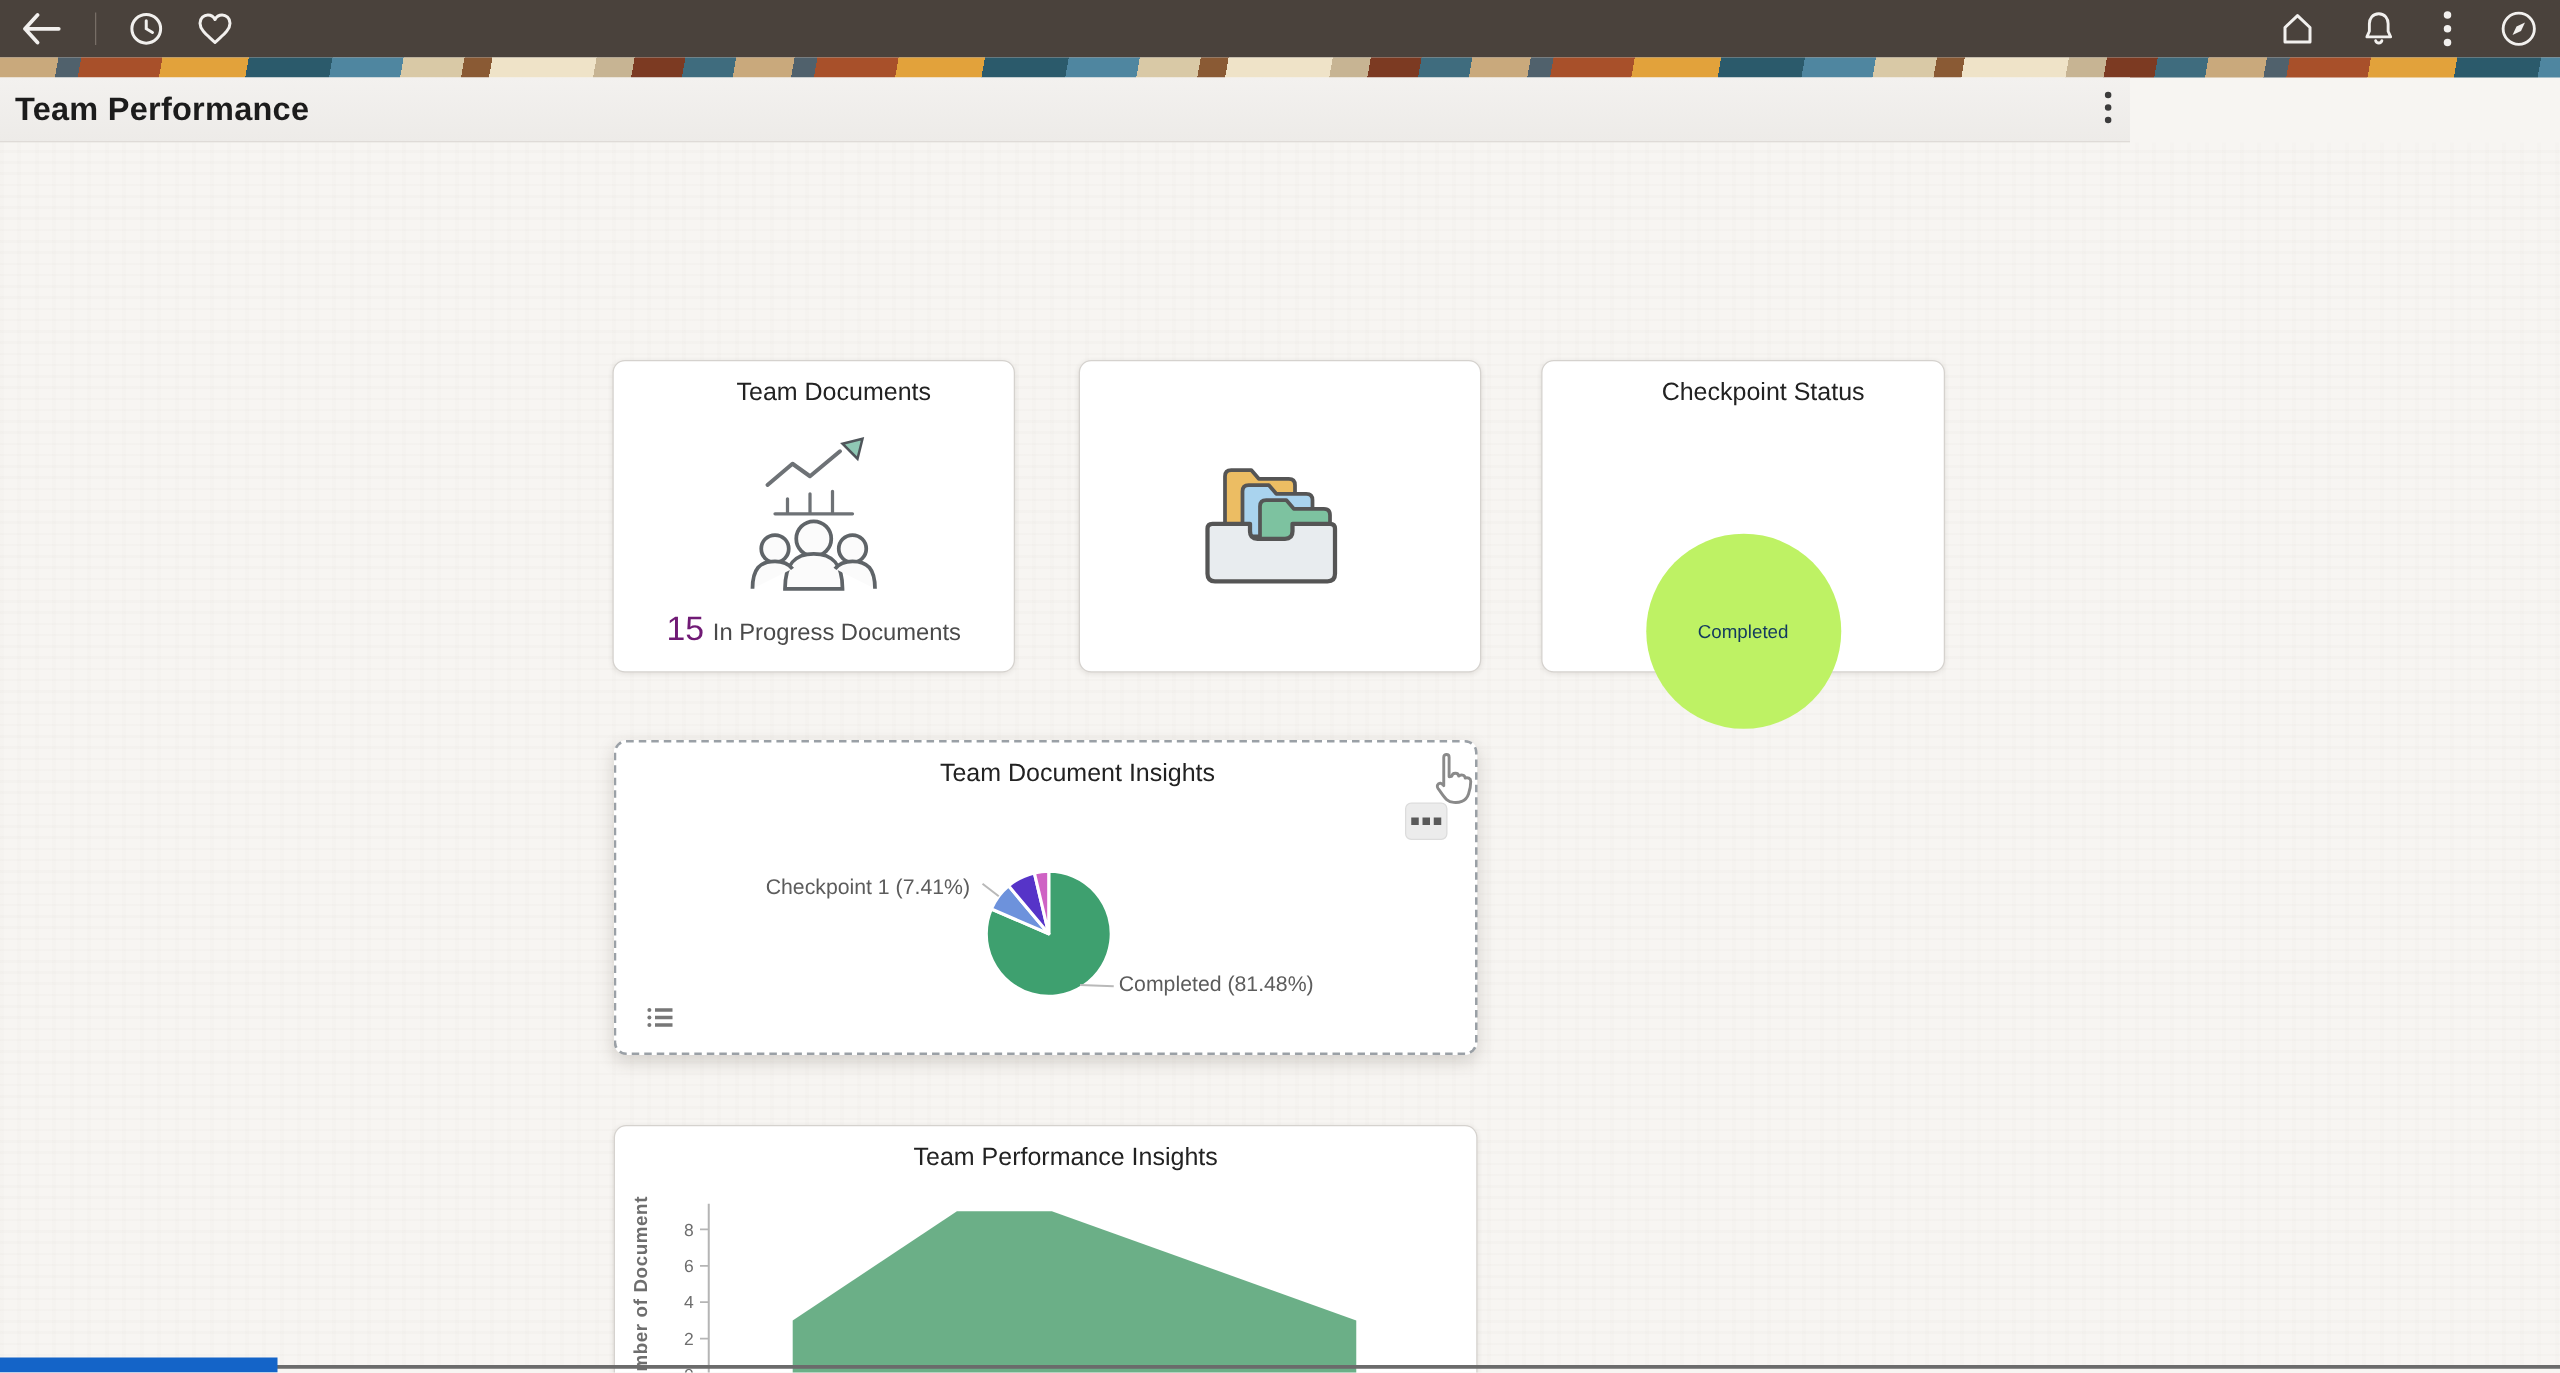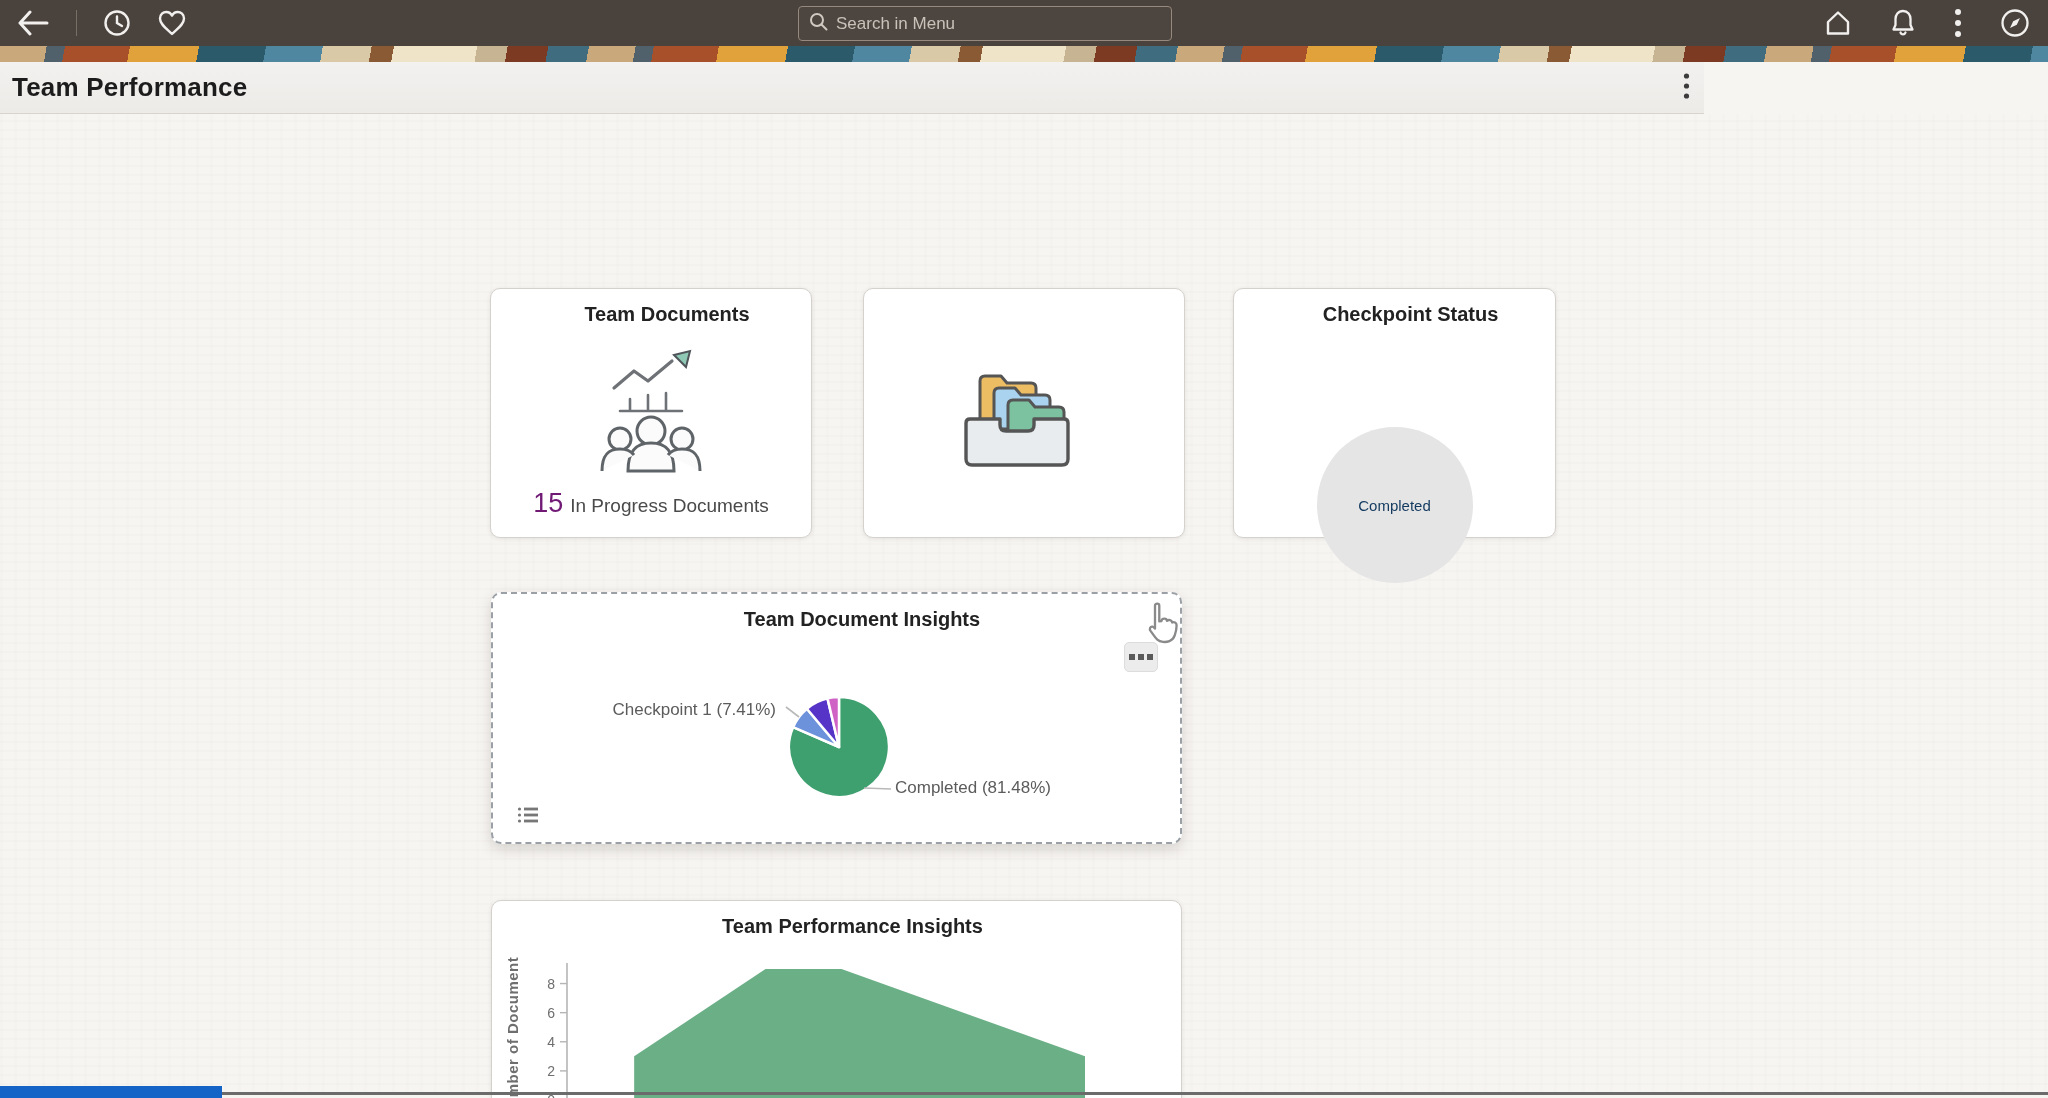"Search in Menu" div.search-wrap { html: <div> <span> <svg> <circle></circle> <path></path> </svg> </span> <input> </div> -> none }
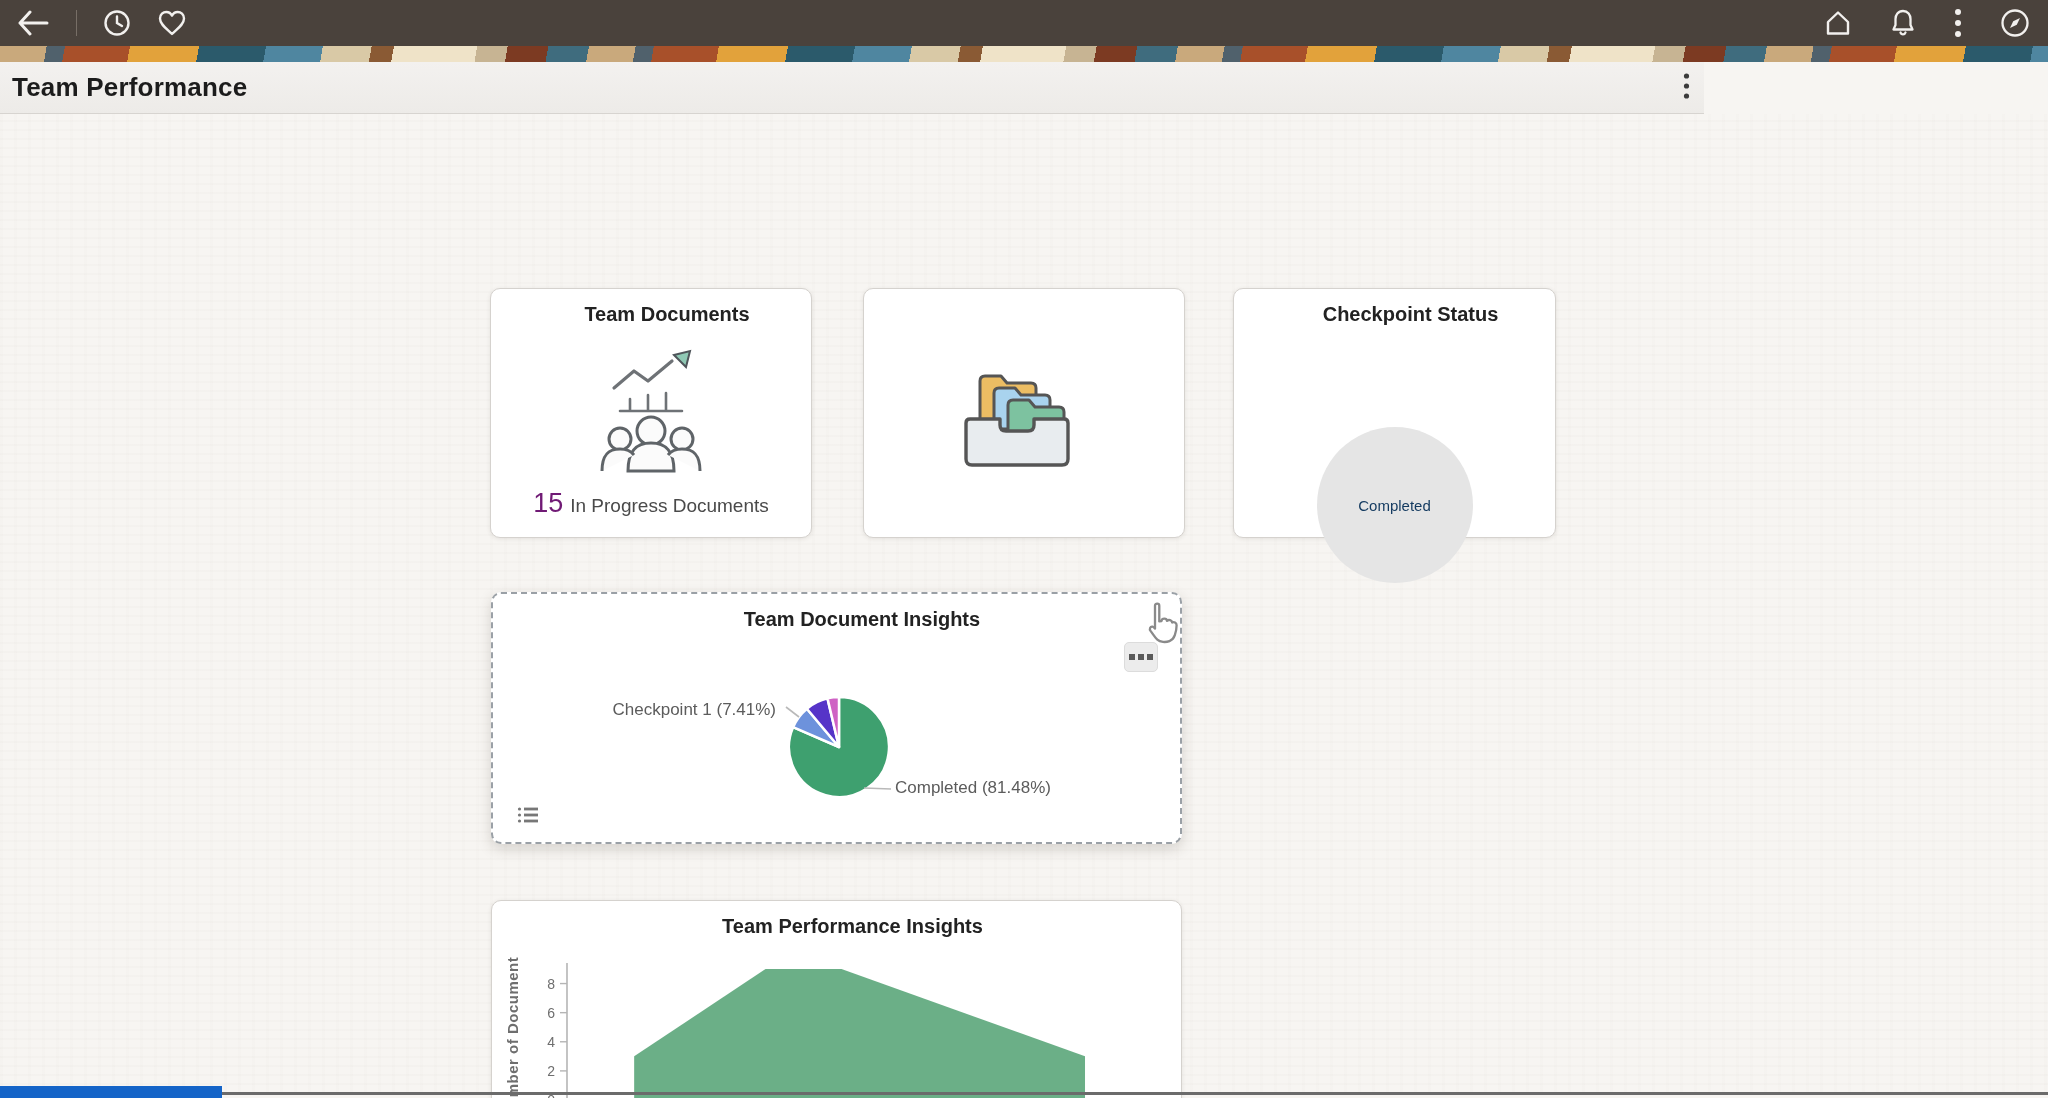"Team Documents" .tile-title { font-weight: 700 -> 400 }
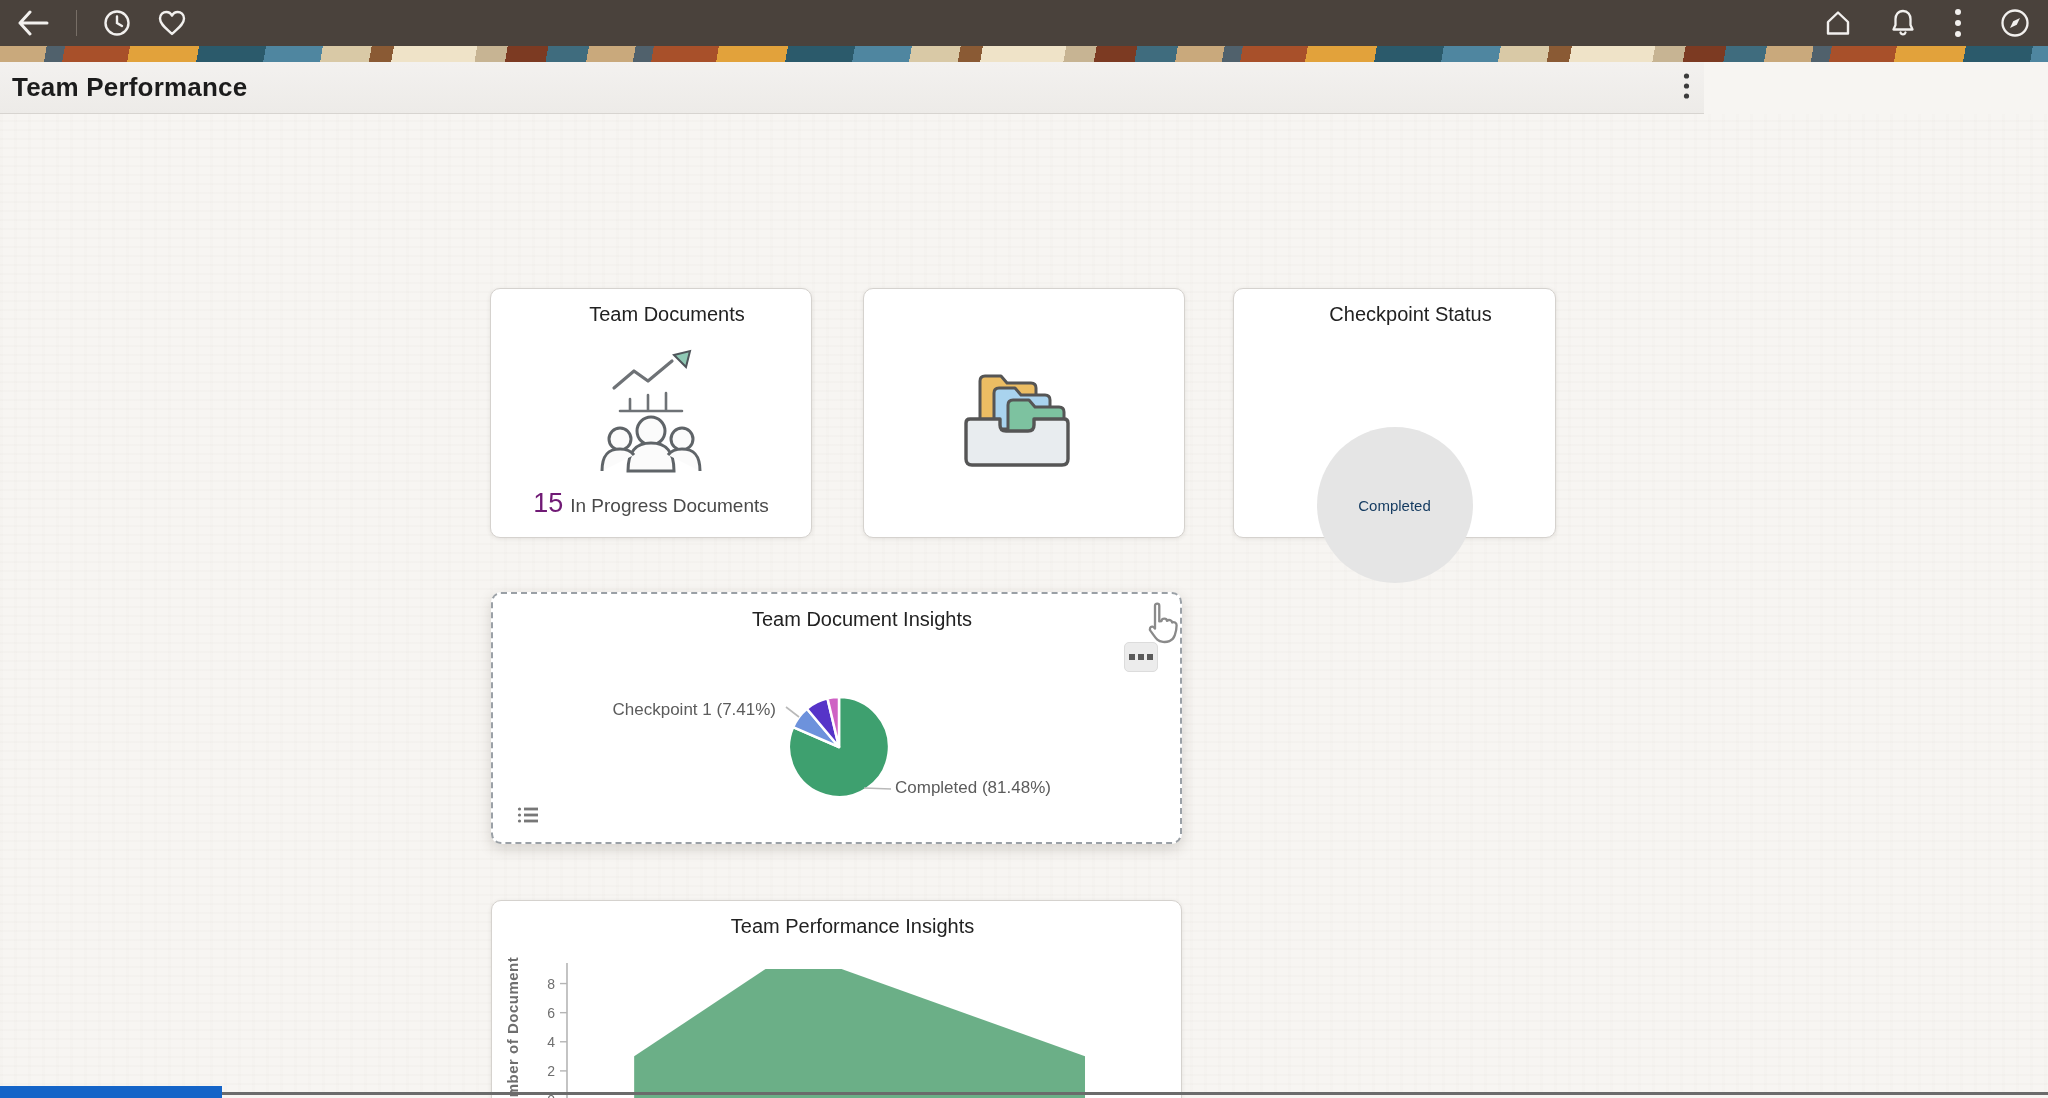"Completed" div.status-circle { background: #e5e5e5 -> #bef264 }
